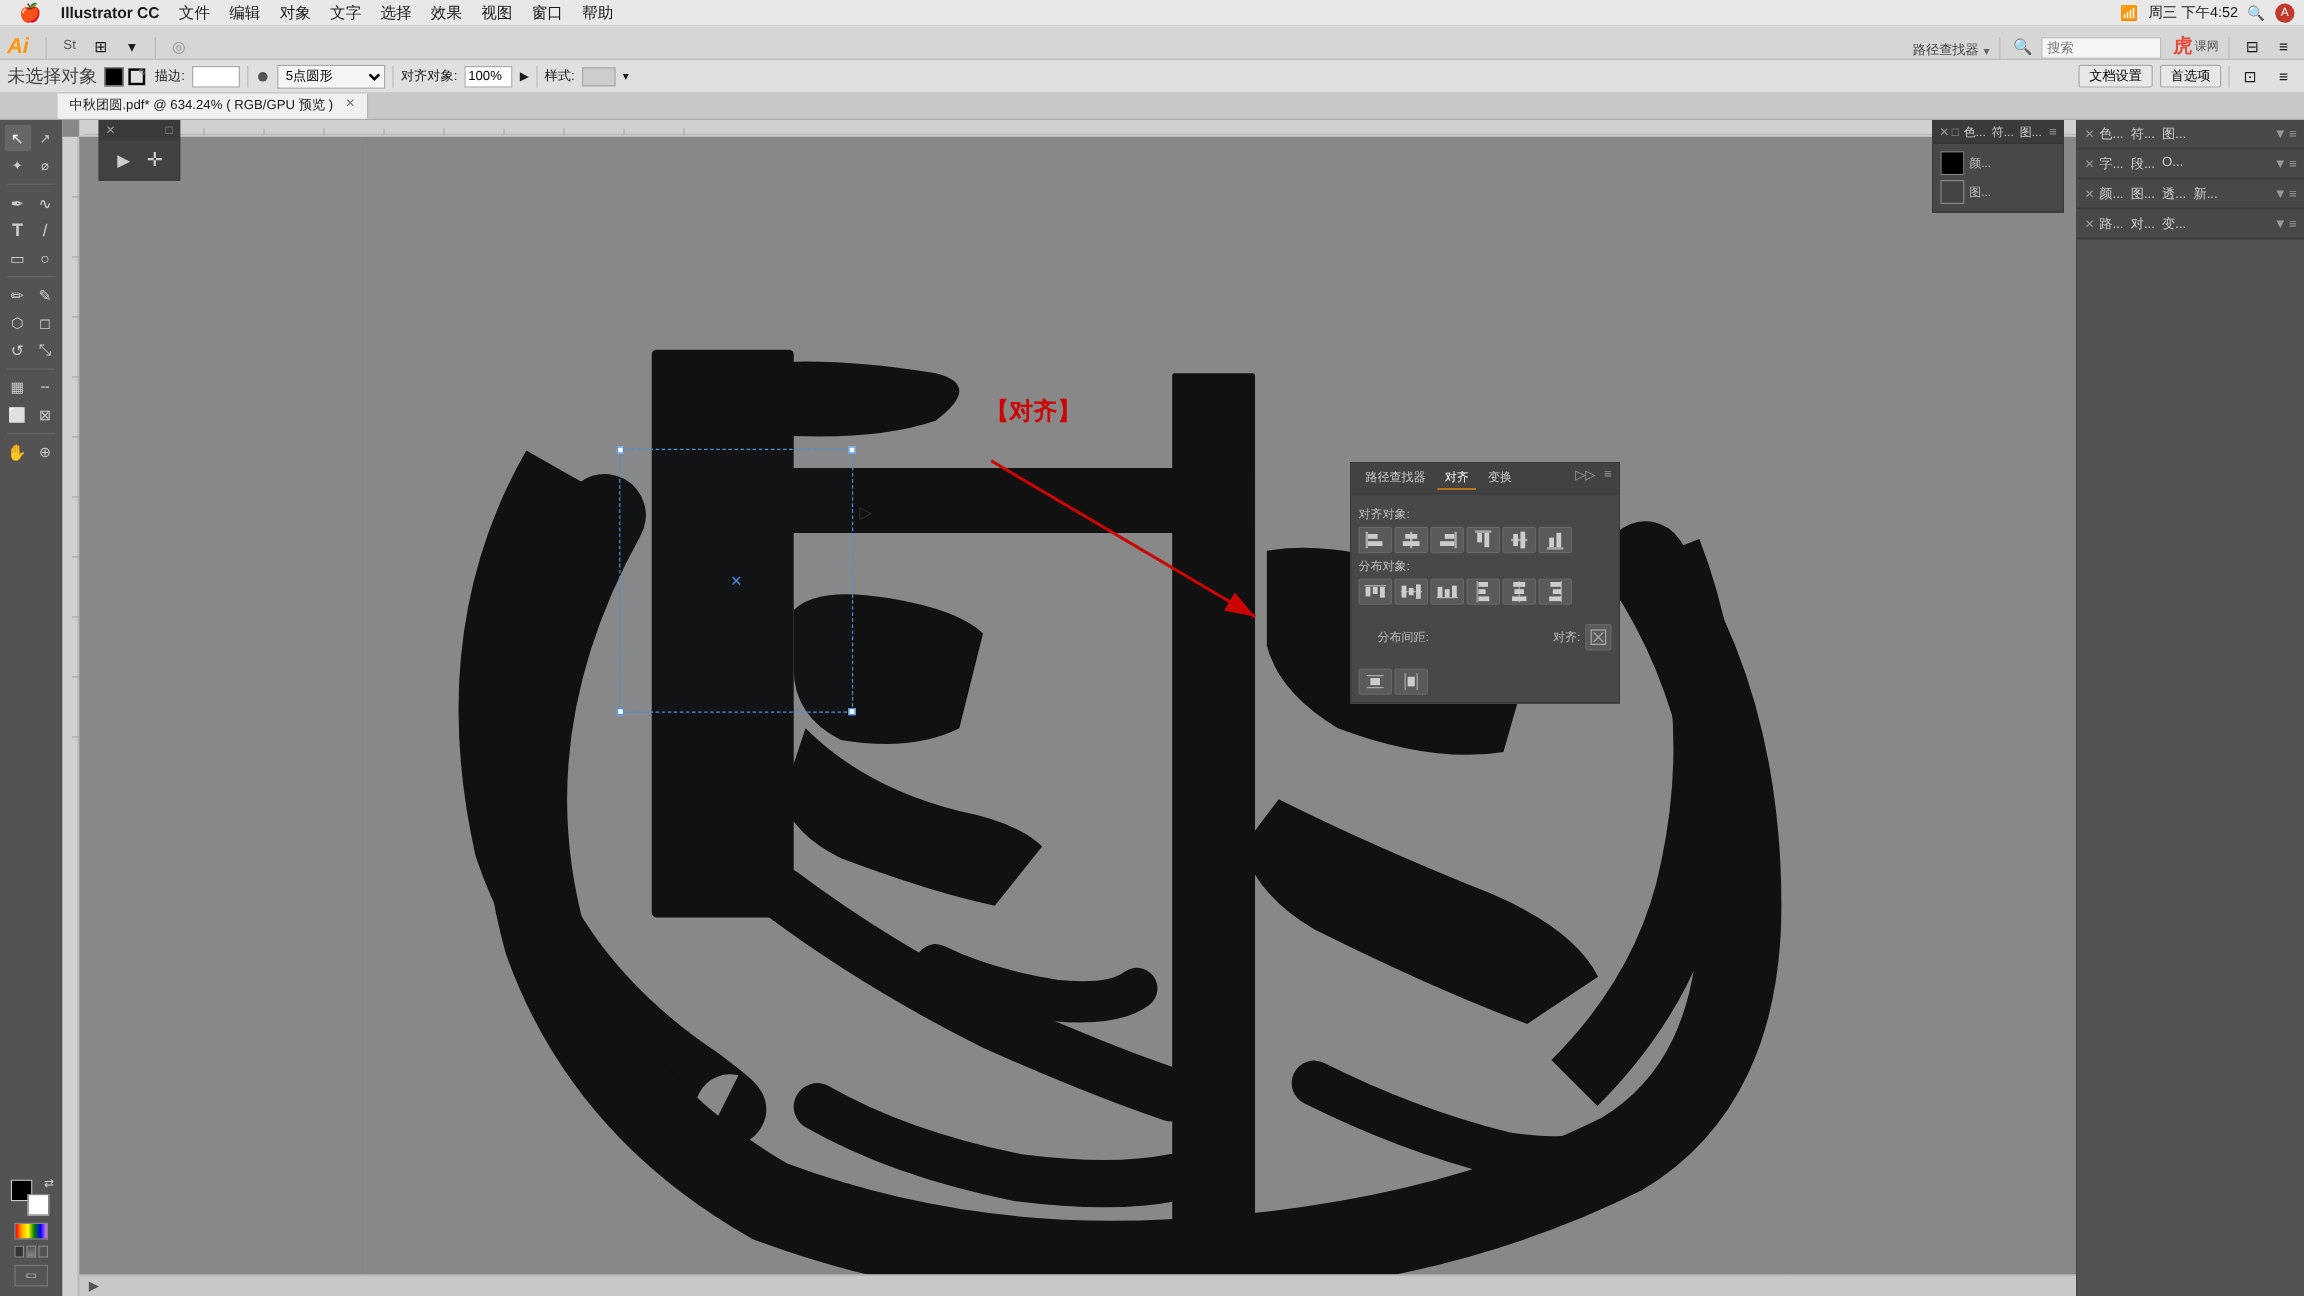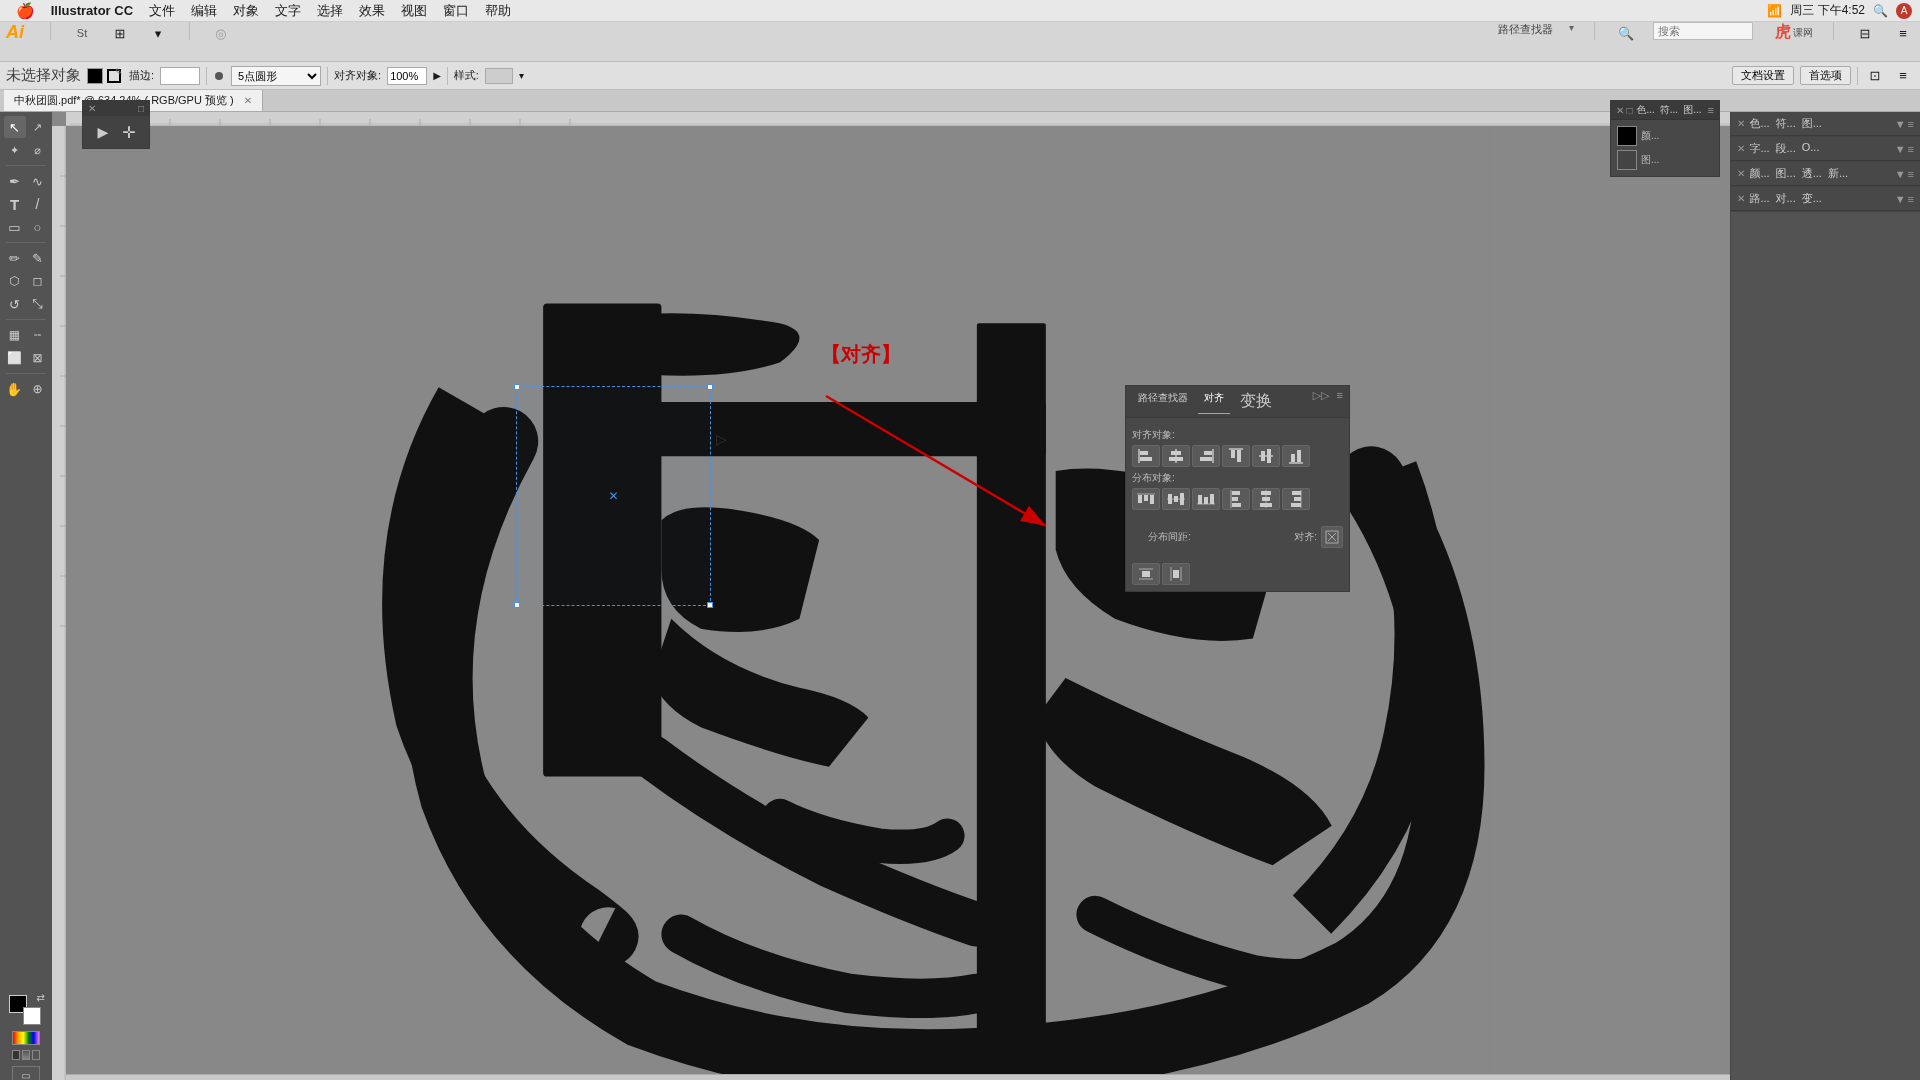"Ai" #toolbar { align-items: flex-start -> flex-end; gap: 16px -> 4px; height: 40px -> 28px }
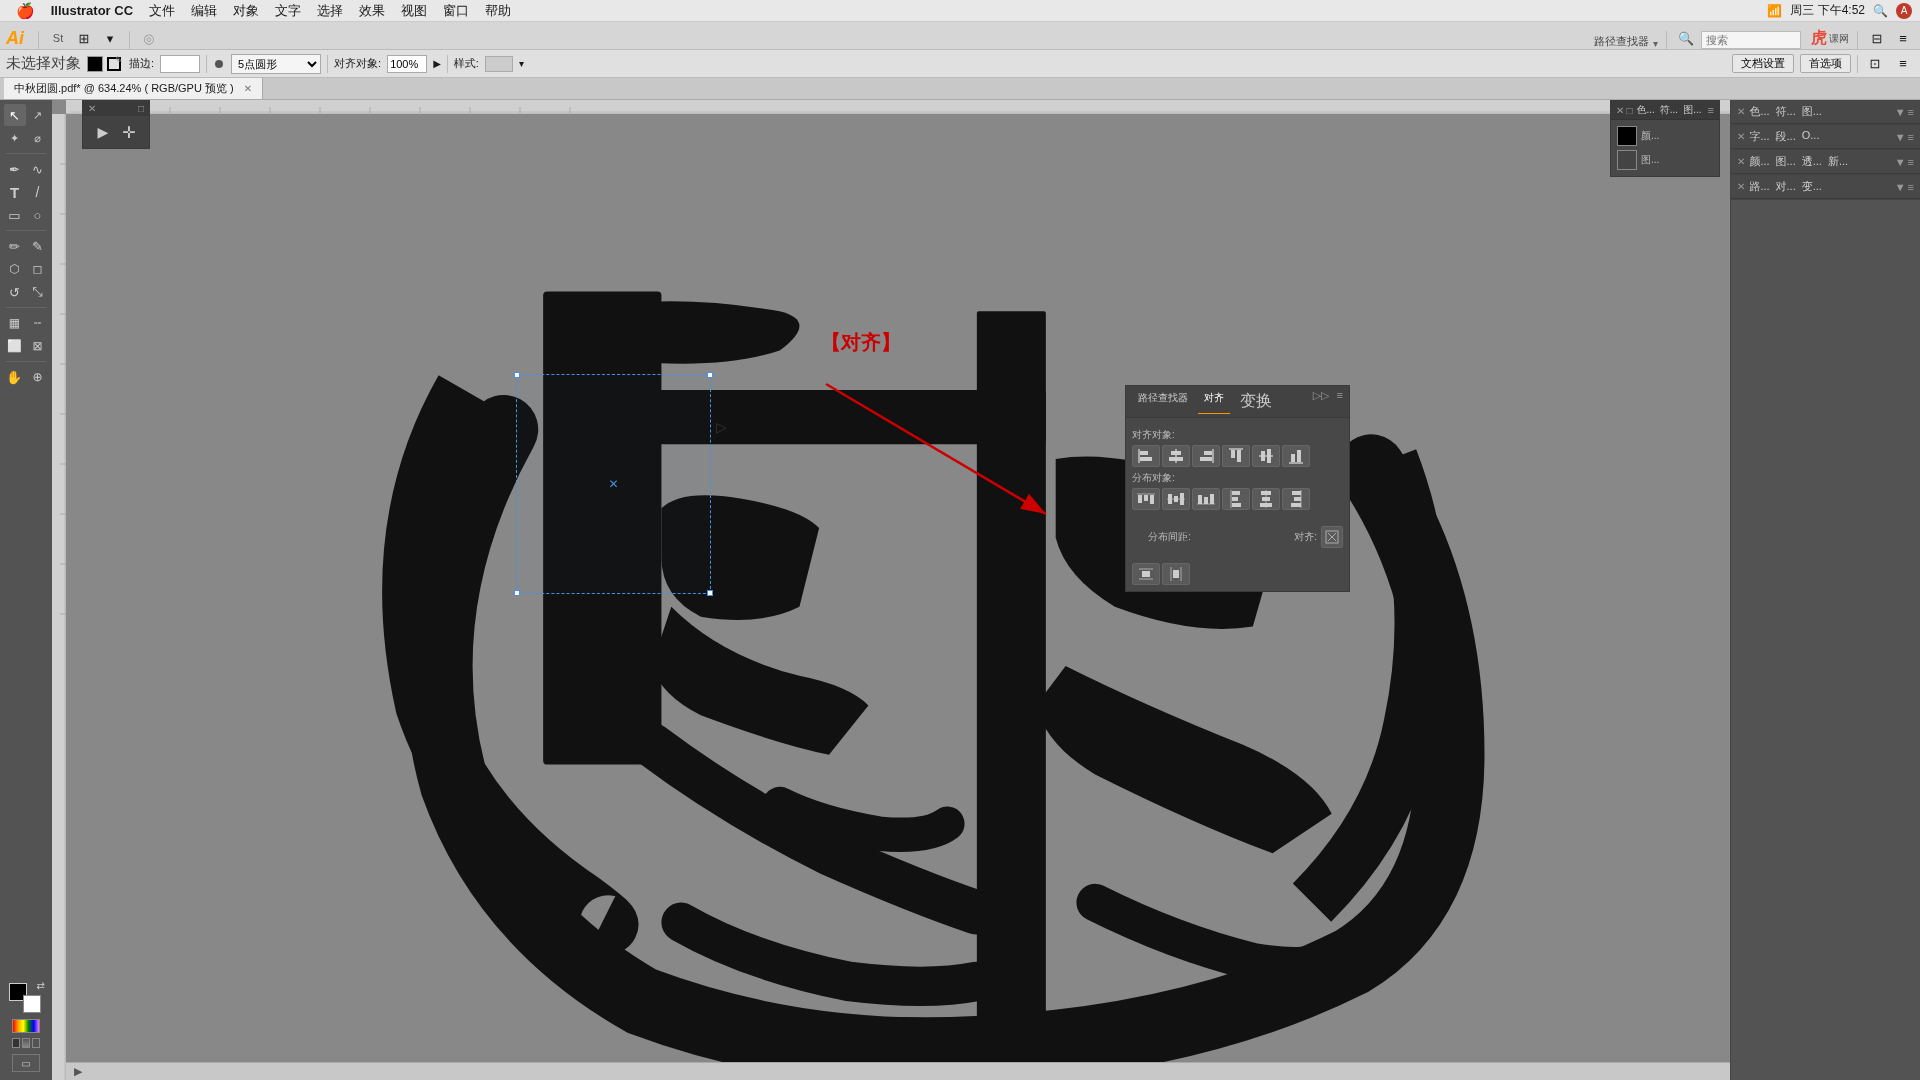"中秋团圆.pdf* @ 634.24% ( RGB/GPU" .tab-item { align-items: center -> flex-start; margin-left: none -> 44px }
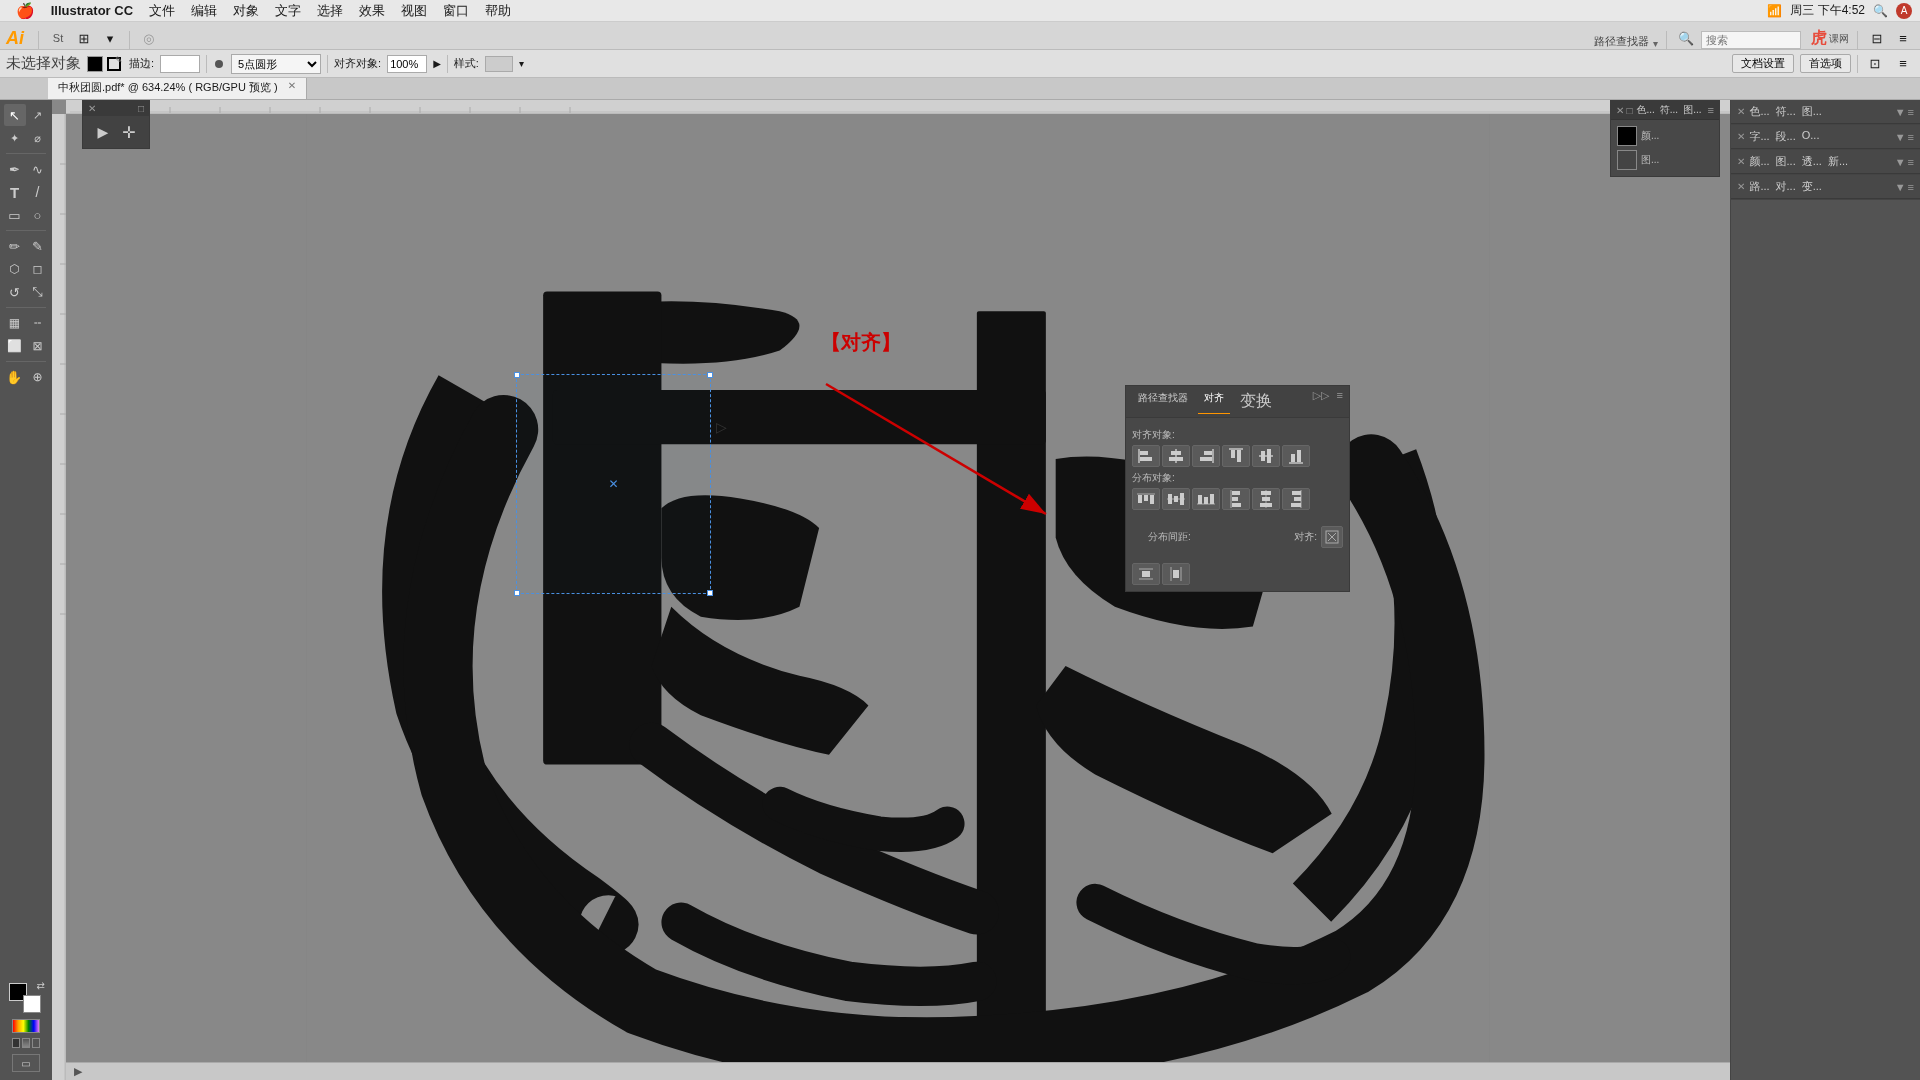"变换" span.panel-tab { font-size: 16px -> 10px }
